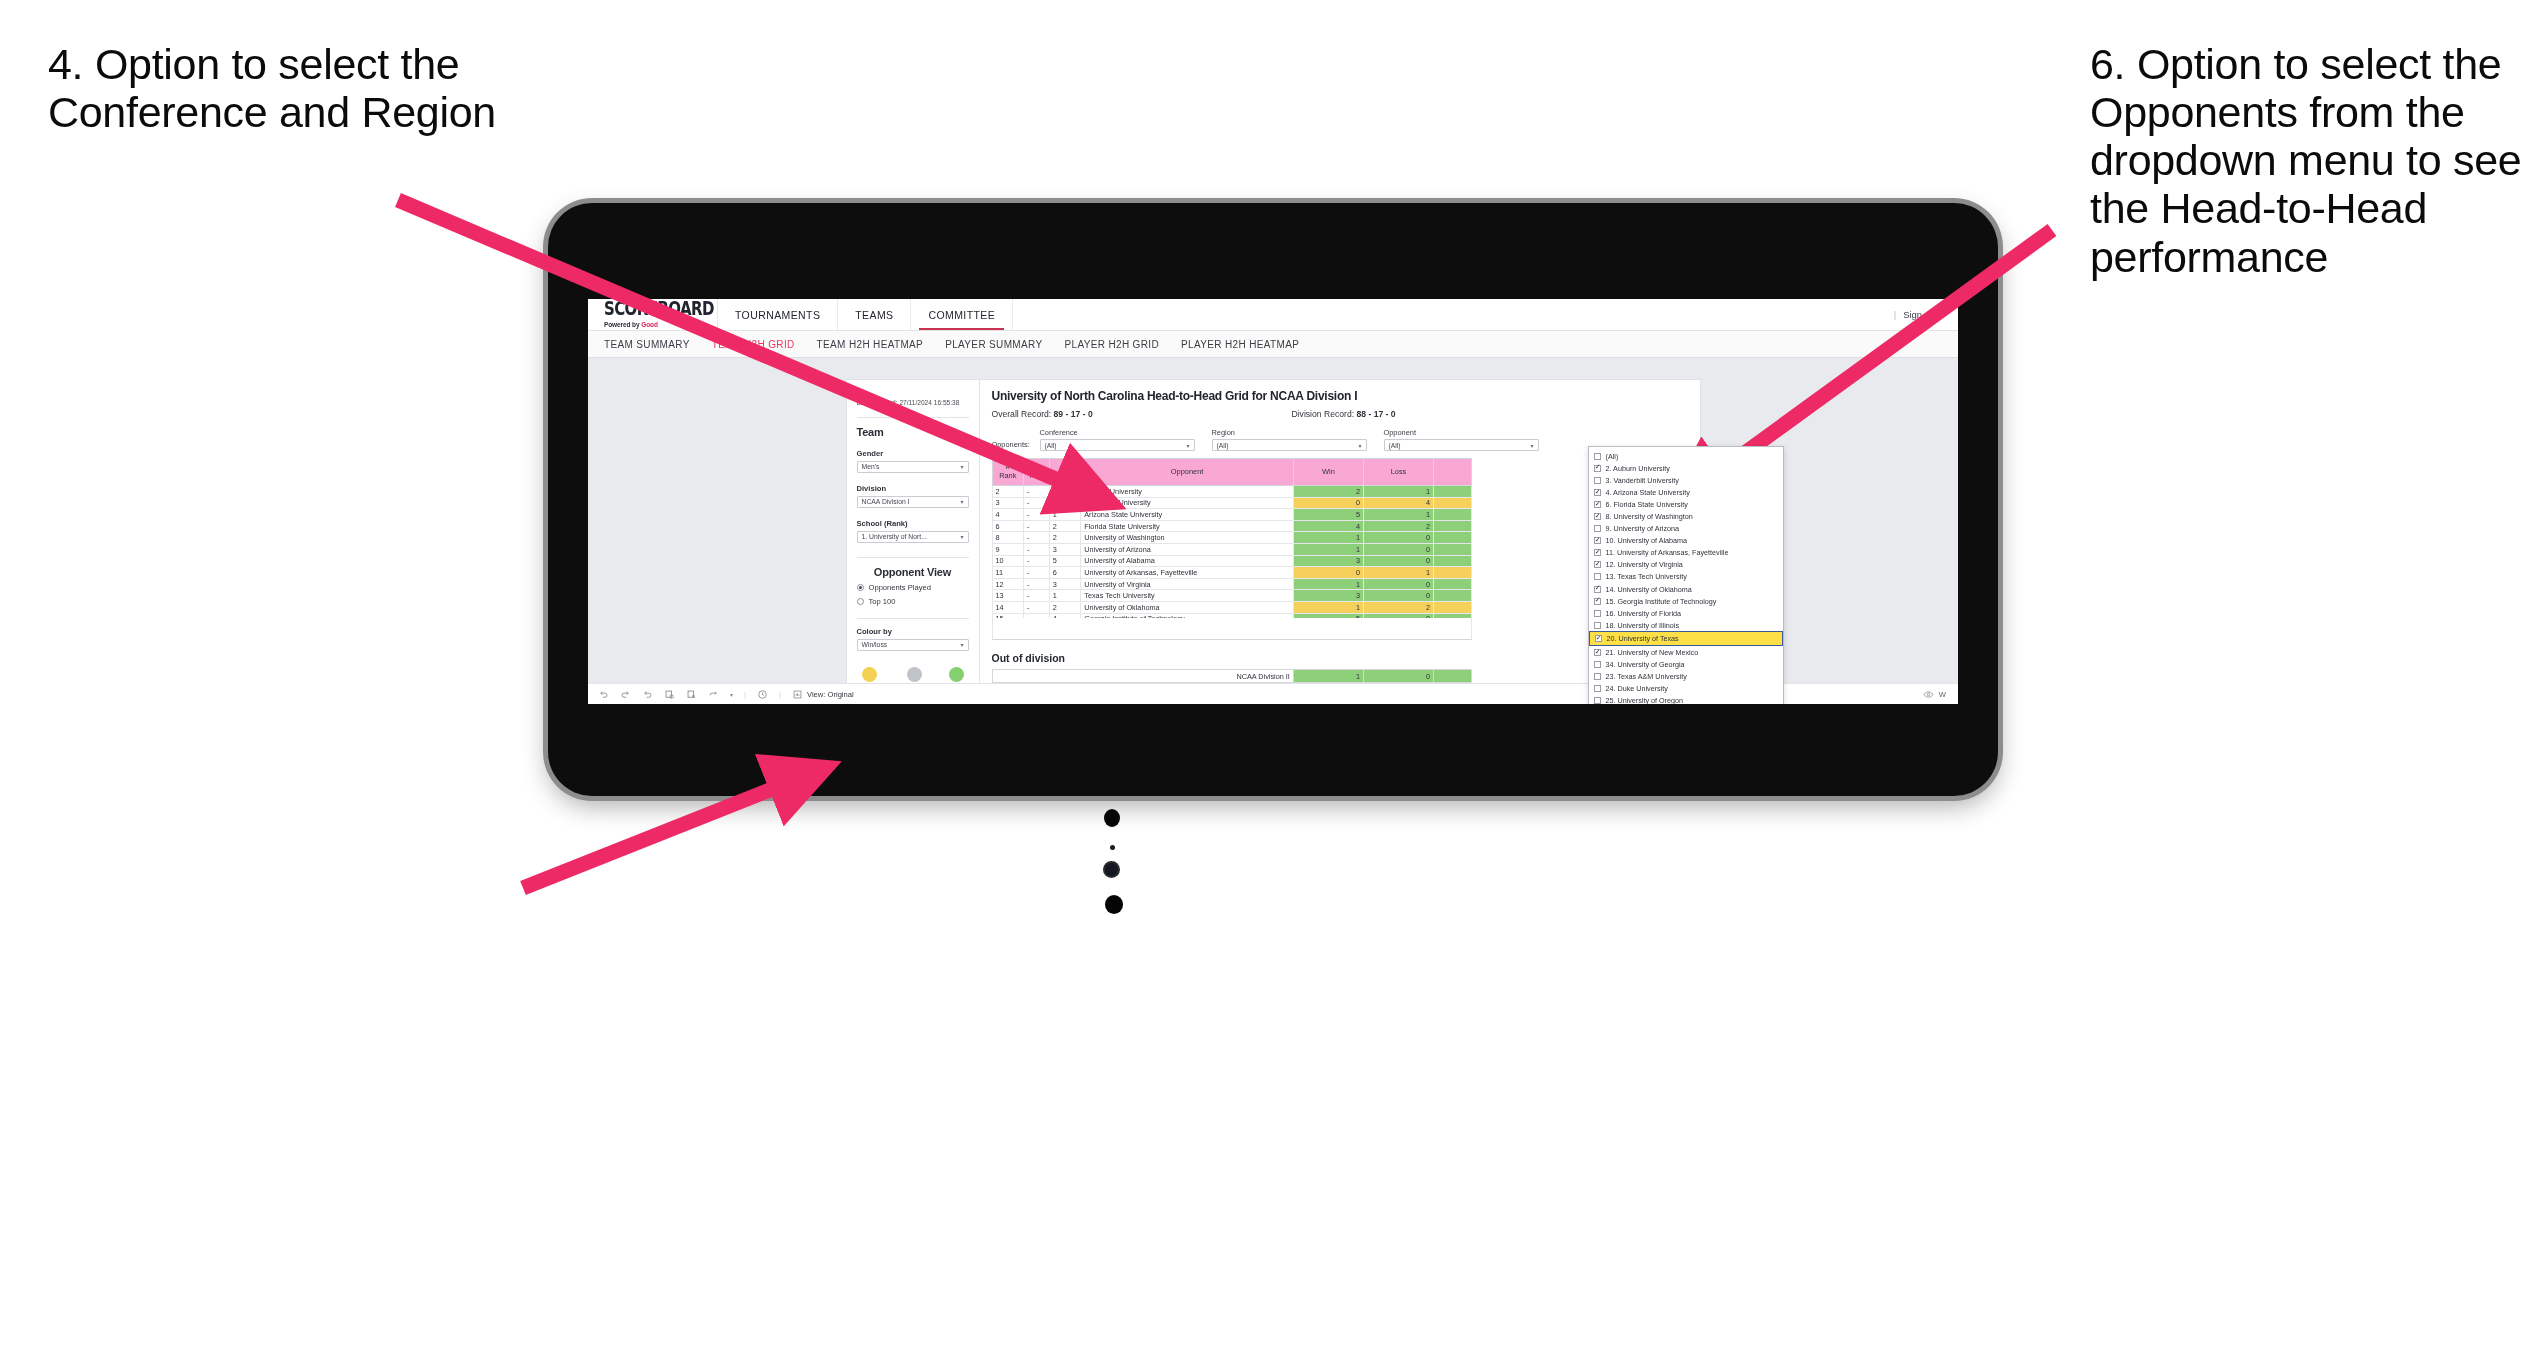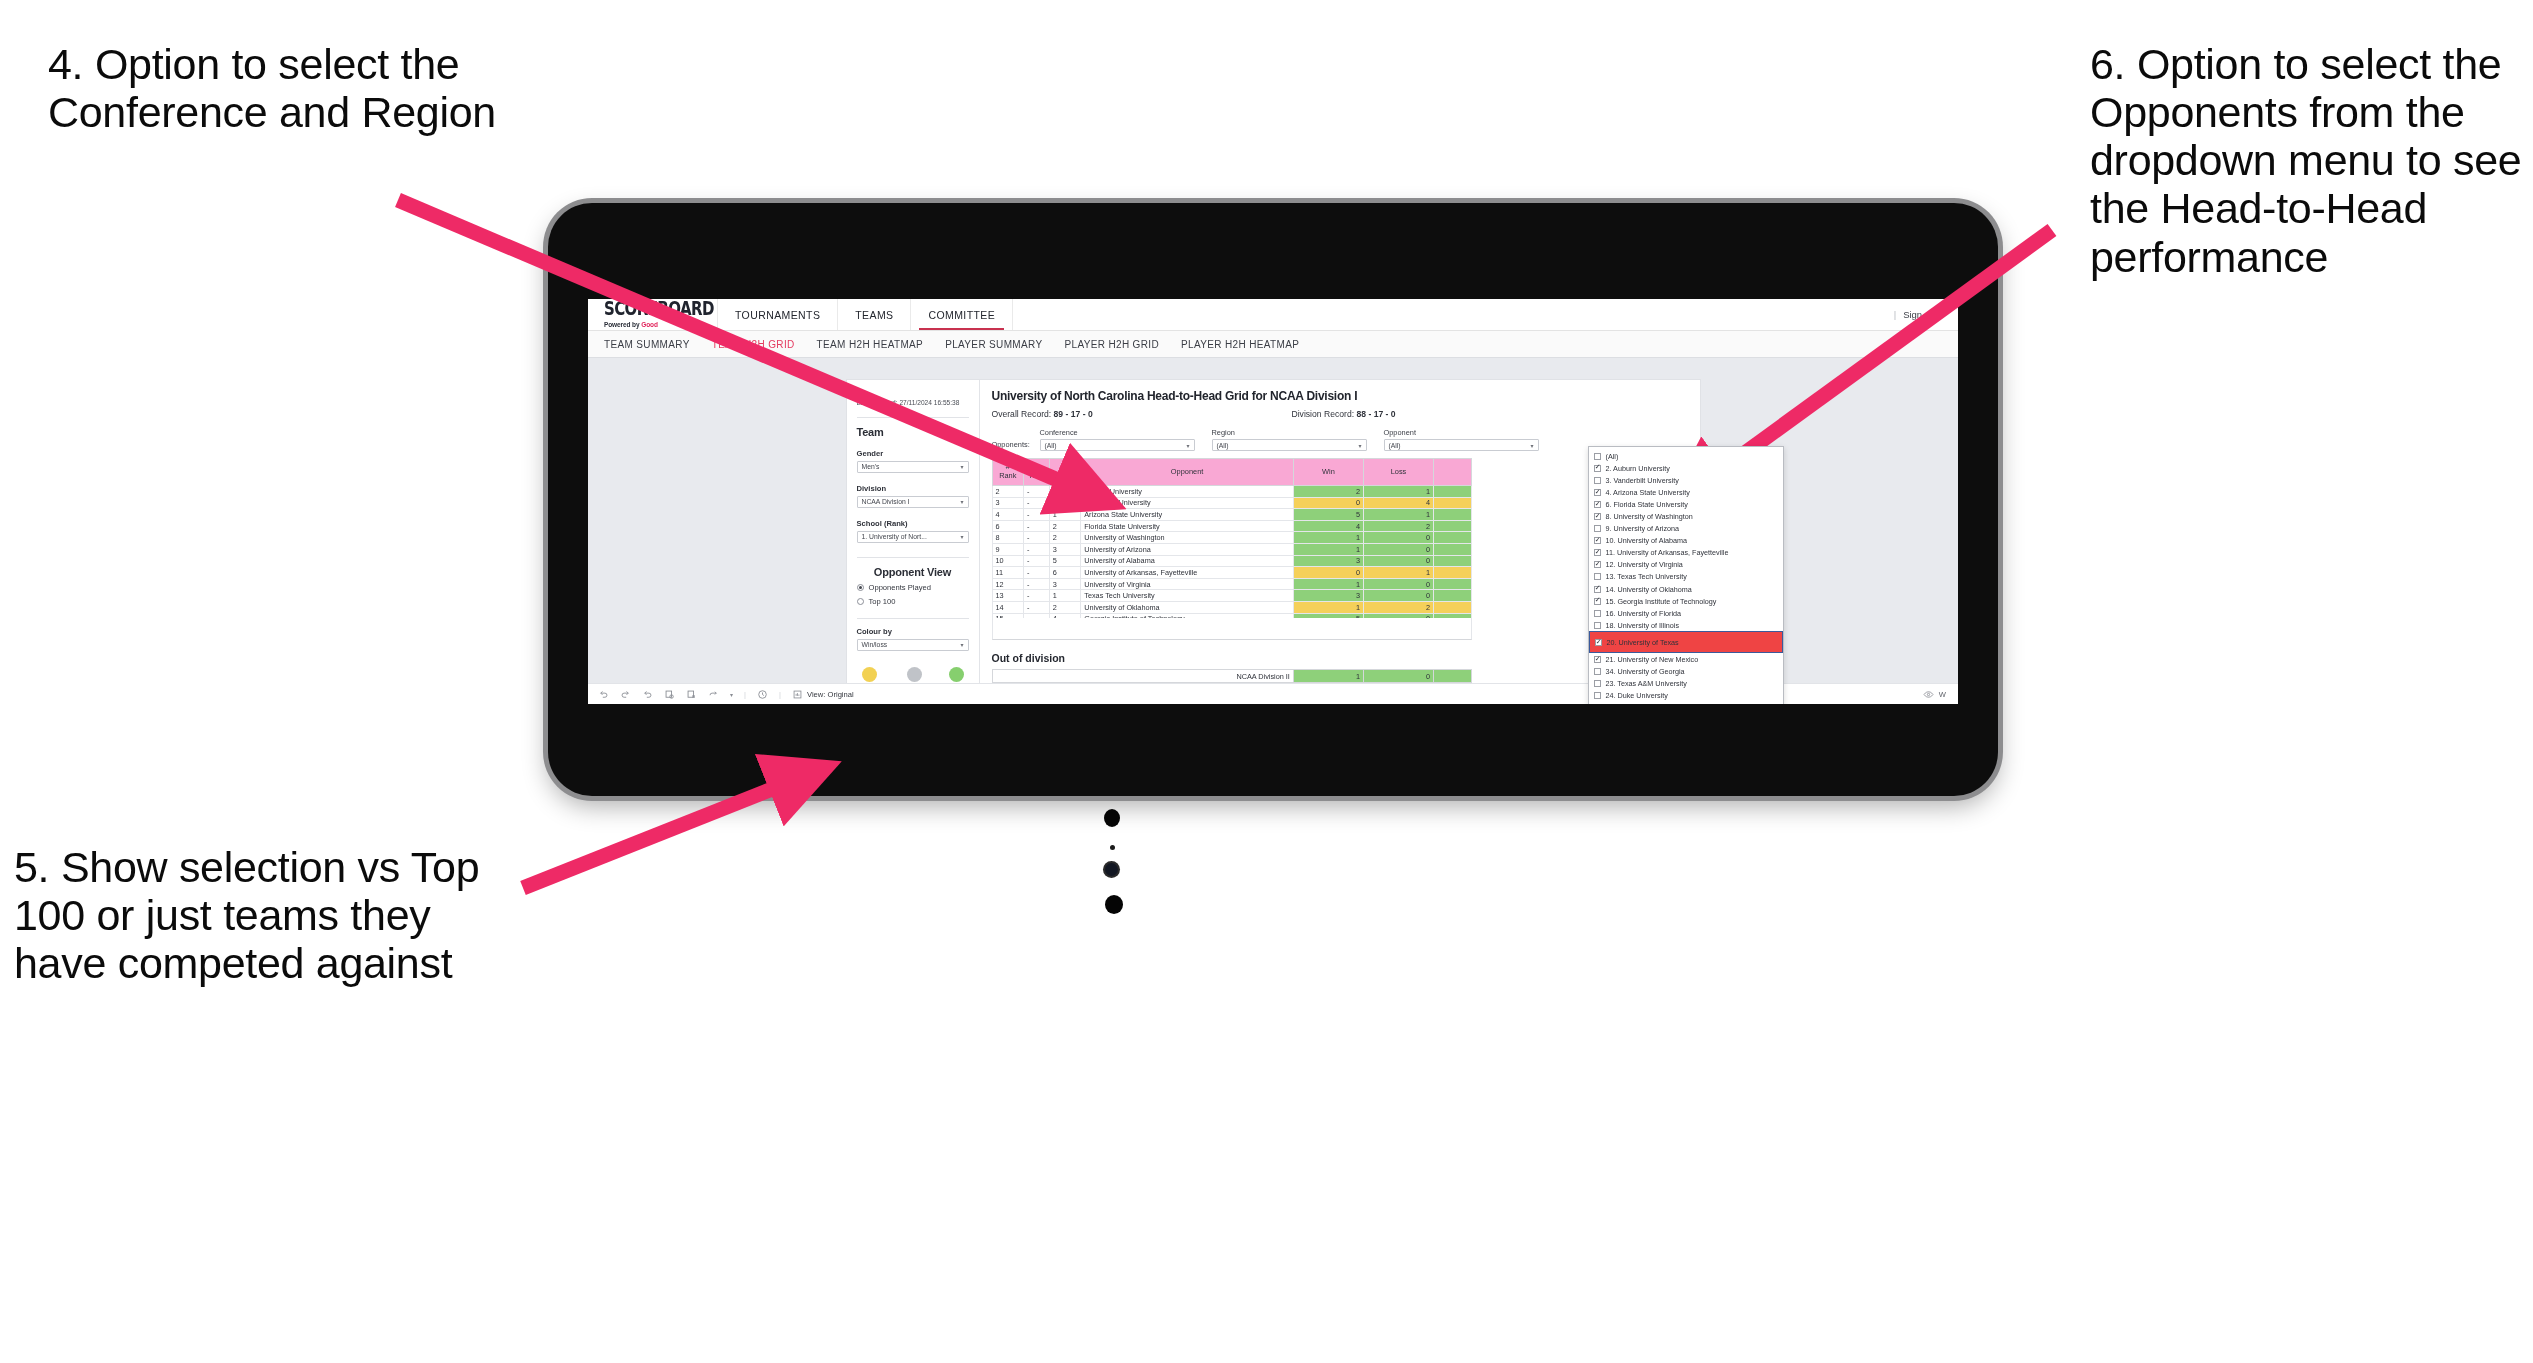"20. University of Texas" .opt.sel { background: #ef4444 -> #fde047; height: 22px -> 15px }
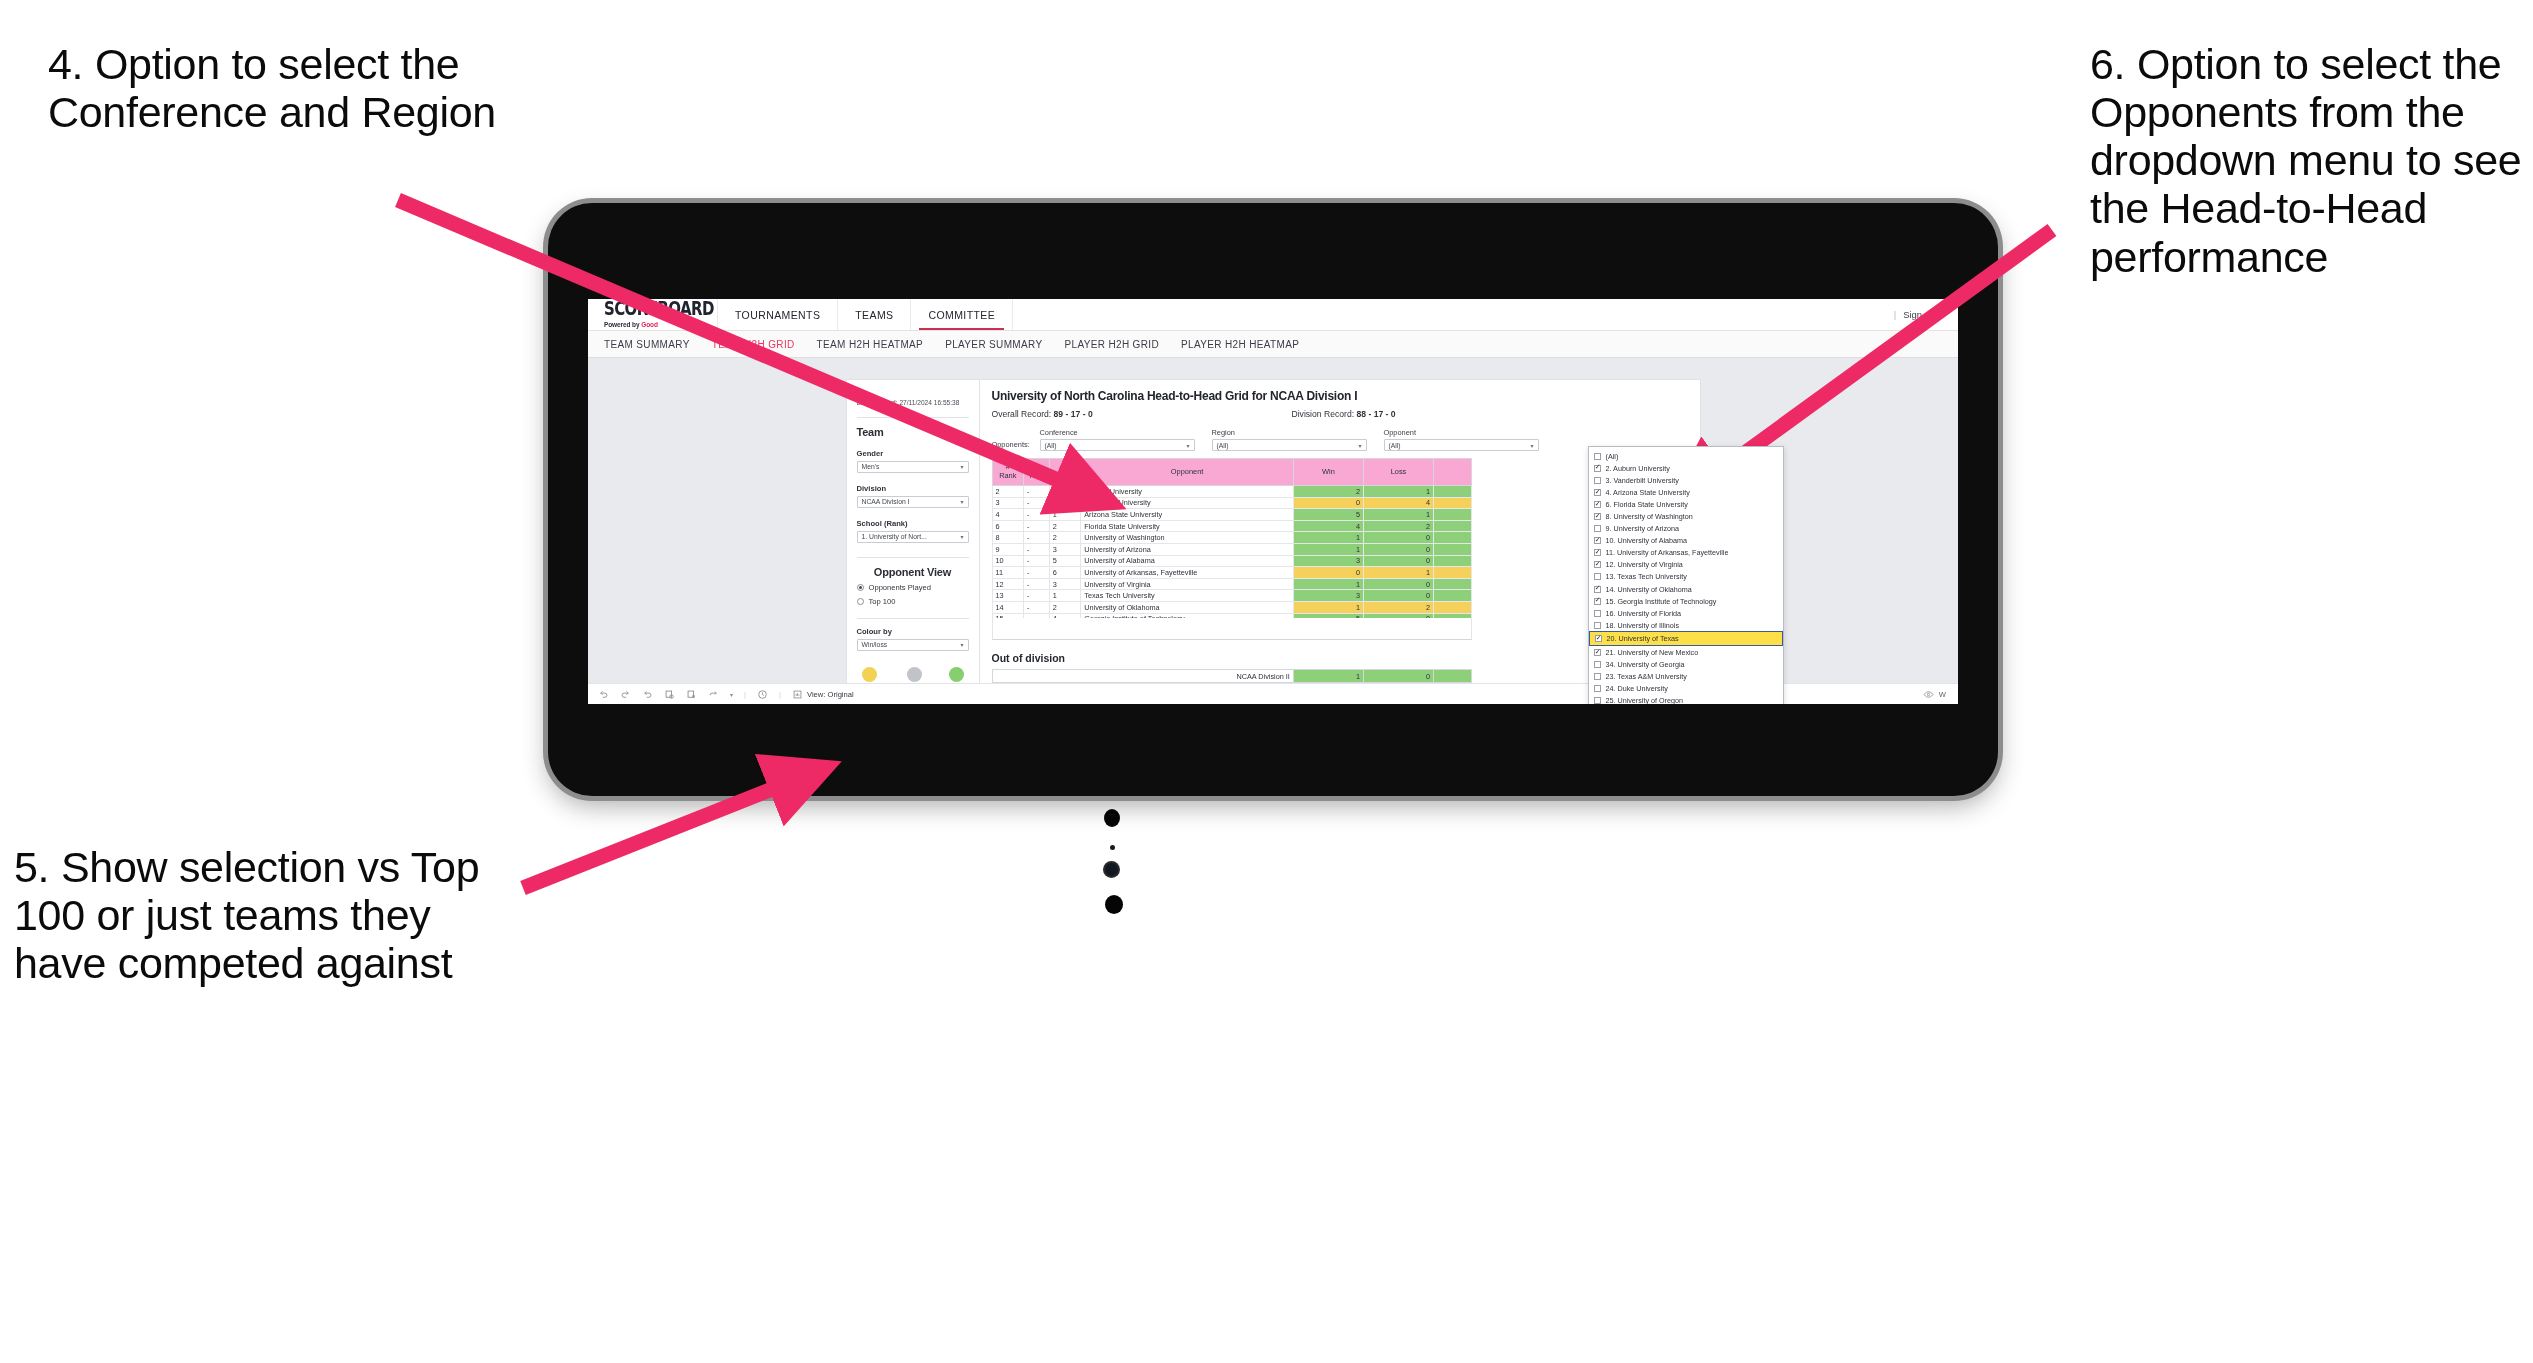"5. Show selection vs Top" div.annot { html: <div>5. Show selection vs Top 100 or just teams they have competed against</div> -> none }
